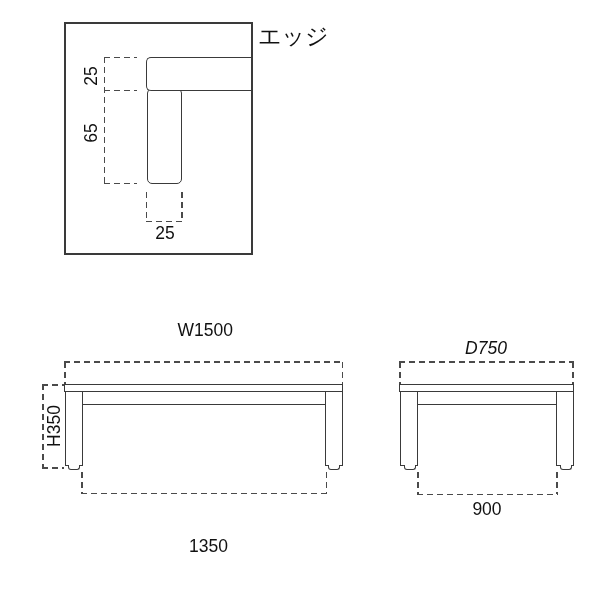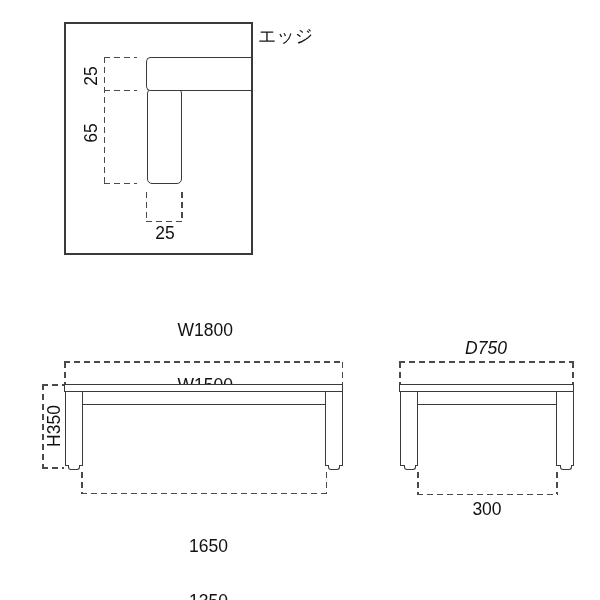"エッジ" .jp { font-size: 18px -> 23px }
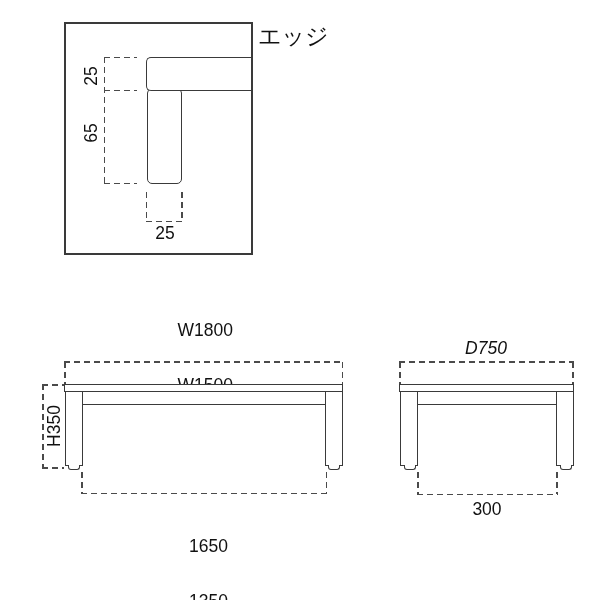"W1800" div { html: <div>W1800</div> -> none }
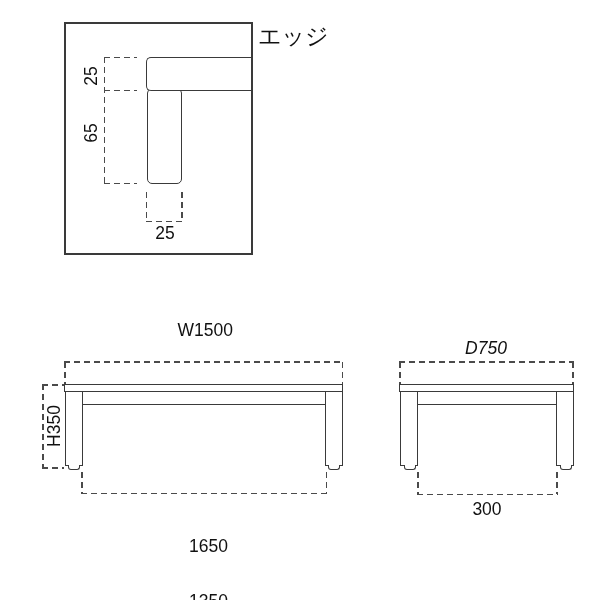"300" div.txt { text: 300 -> 900 }
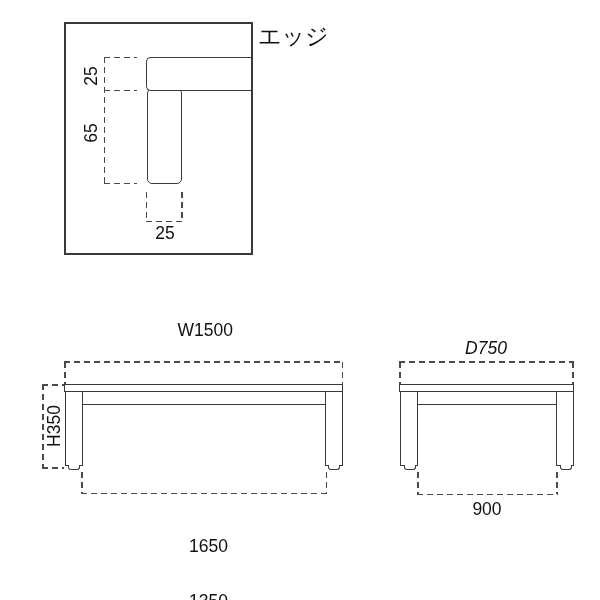"1650" div { html: <div>1650</div> -> none }
